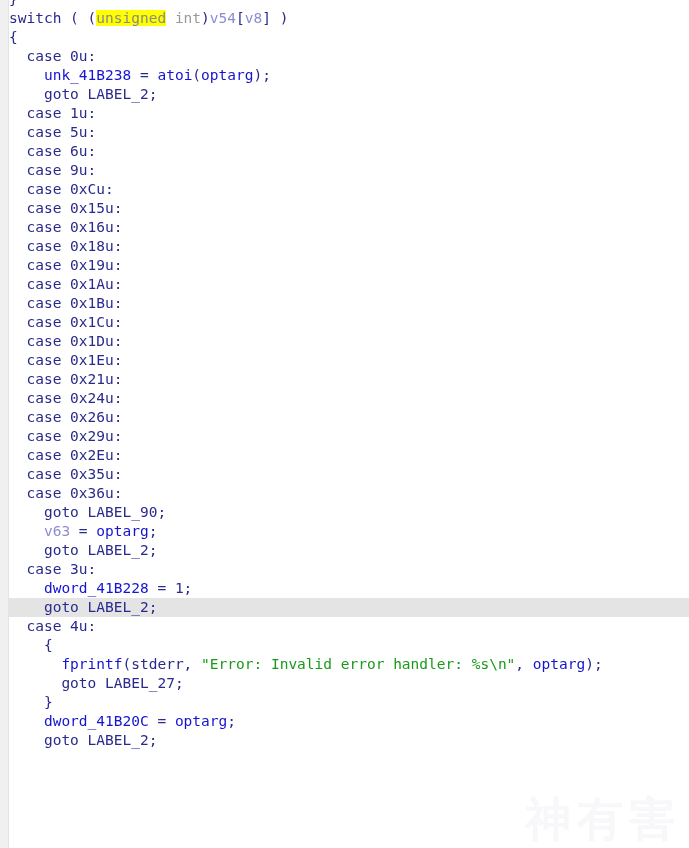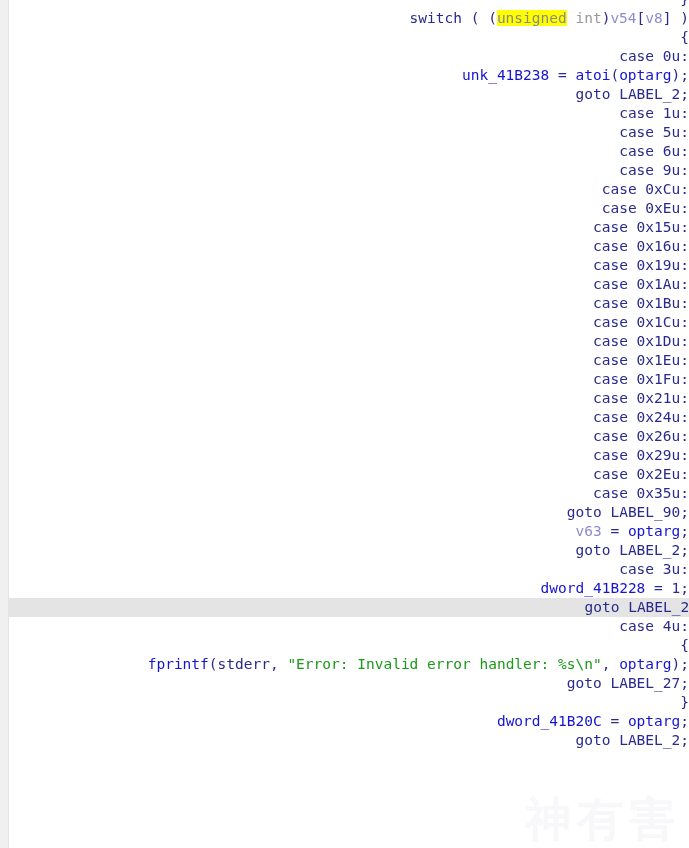"switch ( (unsigned int)v54[v8] )" #pseudocode-view { text-align: right -> none }
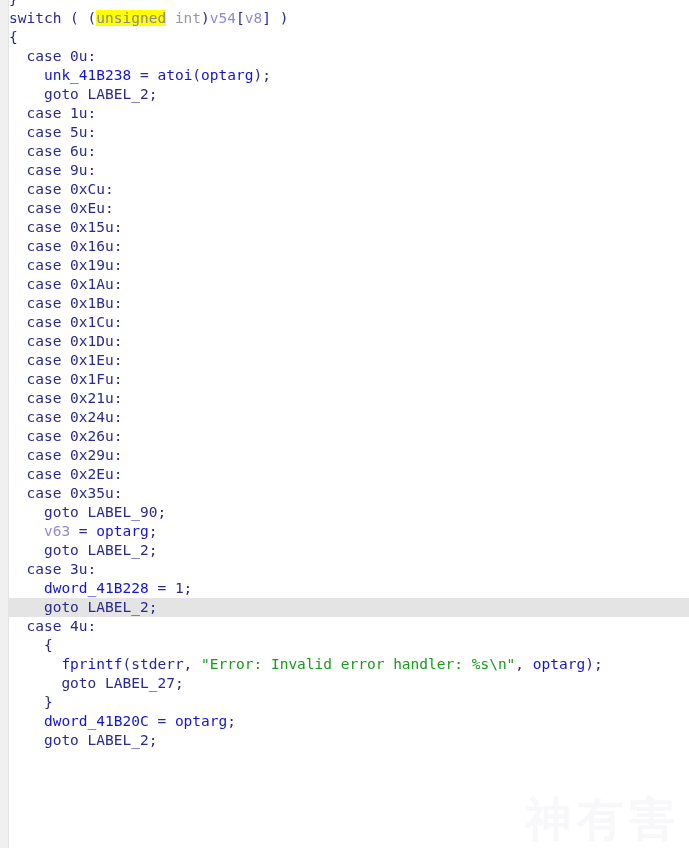"case 0xEu:" div.code-line { html: <div><span> </span><span>case</span><span> 0xEu:</span></div> -> none }
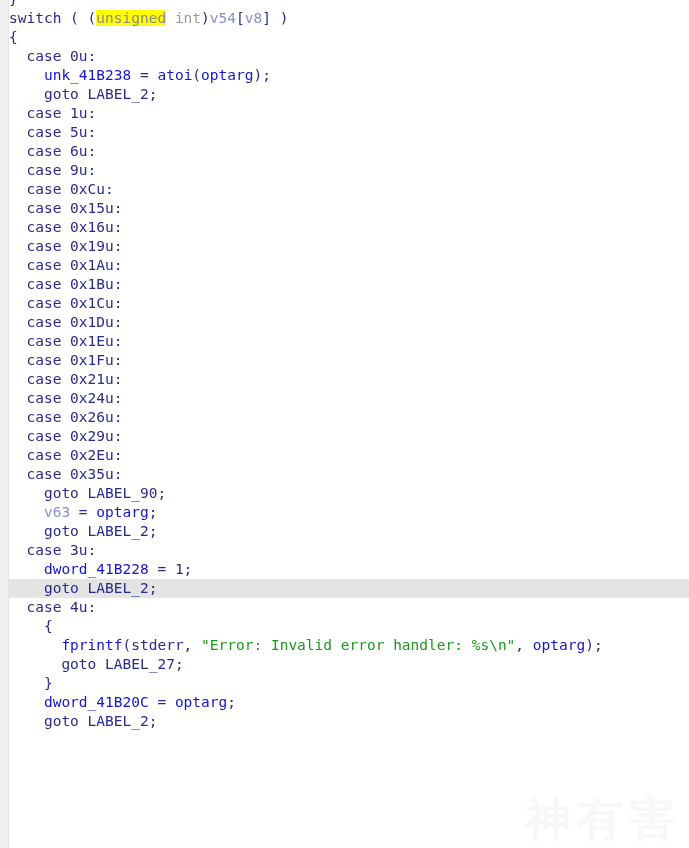"case 0x18u:" div.code-line { html: none -> <div><span> </span><span>case</span><span> 0x18u:</span></div> }
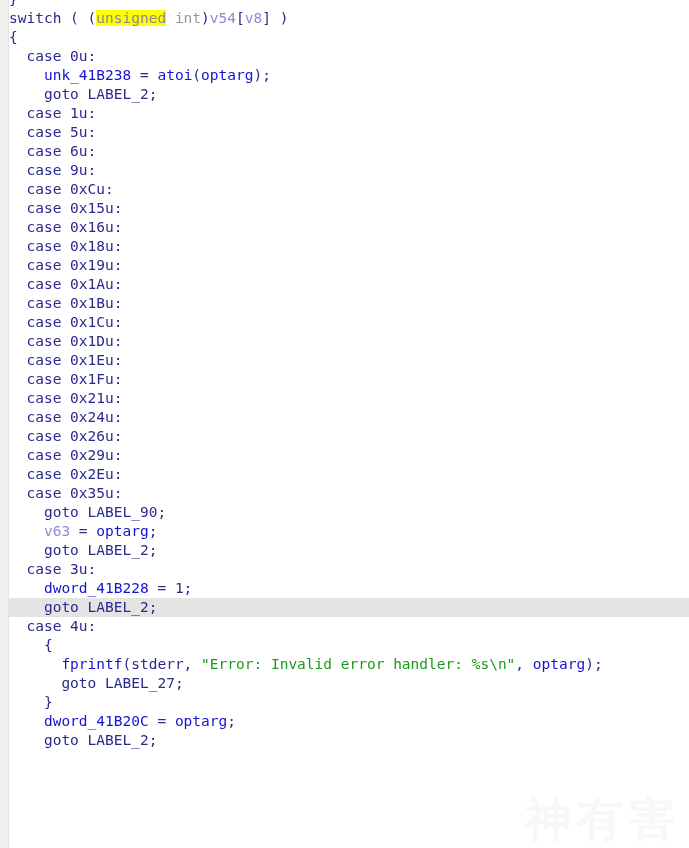"case 0x1Fu:" div.code-line { html: <div><span> </span><span>case</span><span> 0x1Fu:</span></div> -> none }
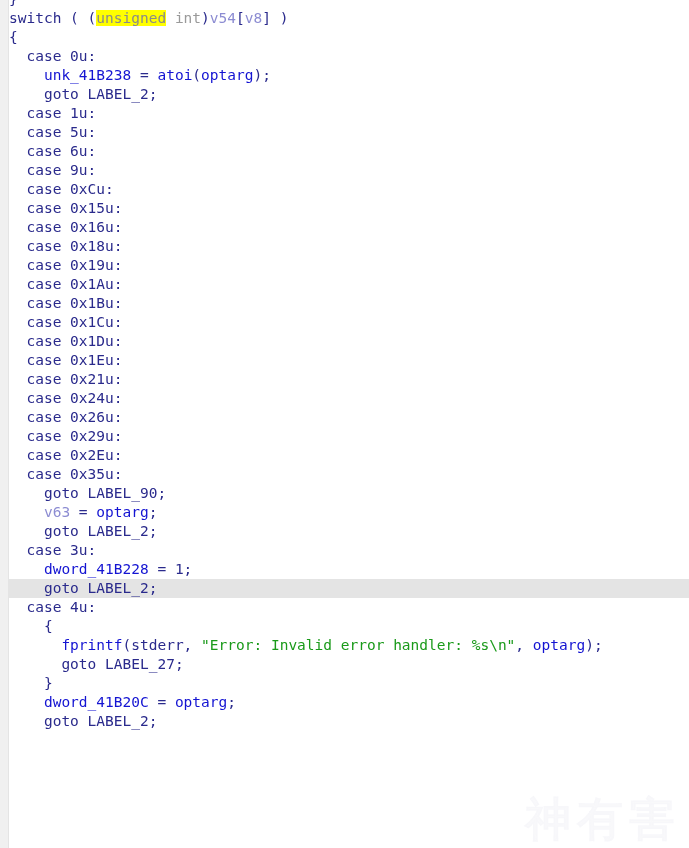"case 0x36u:" div.code-line { html: none -> <div><span> </span><span>case</span><span> 0x36u:</span></div> }
